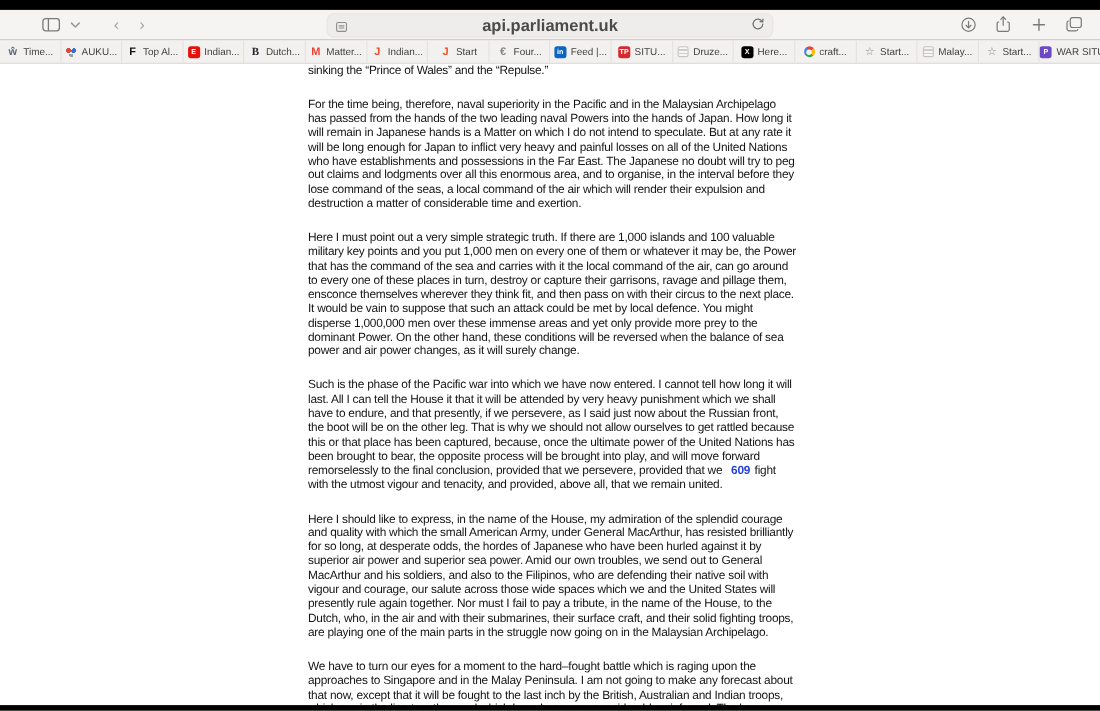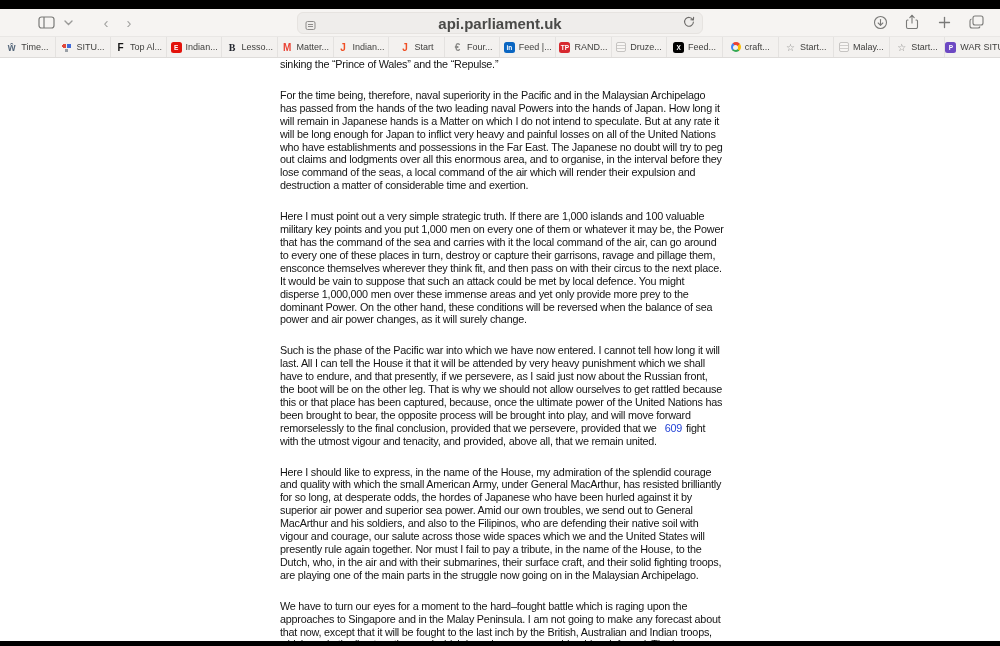"SITU..." span.bm-label { text: SITU -> AUKU }
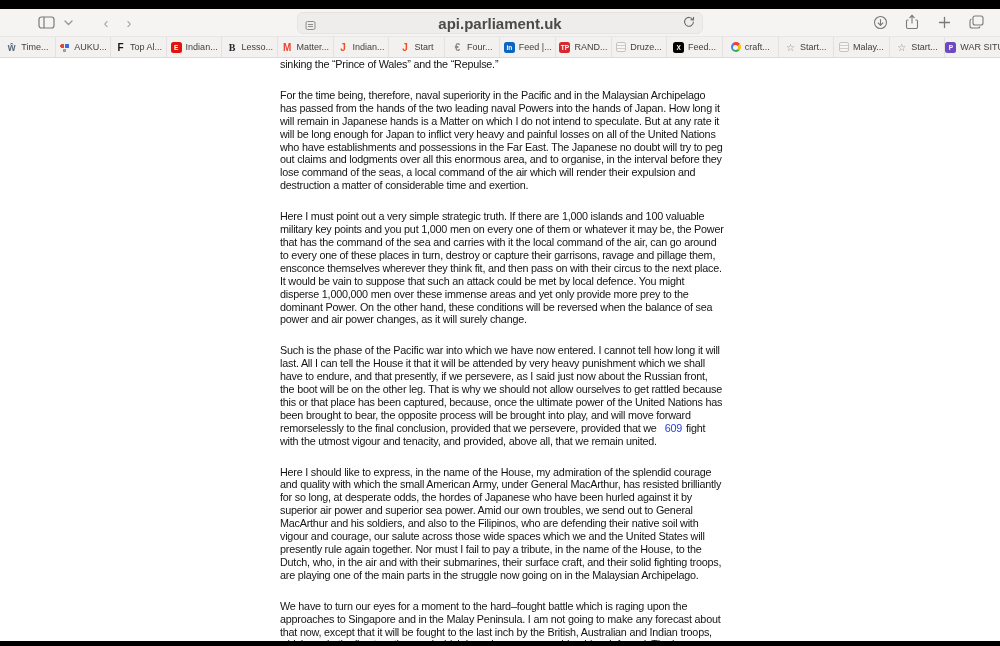"Lesso..." span.bm-label { text: Lesso -> Dutch }
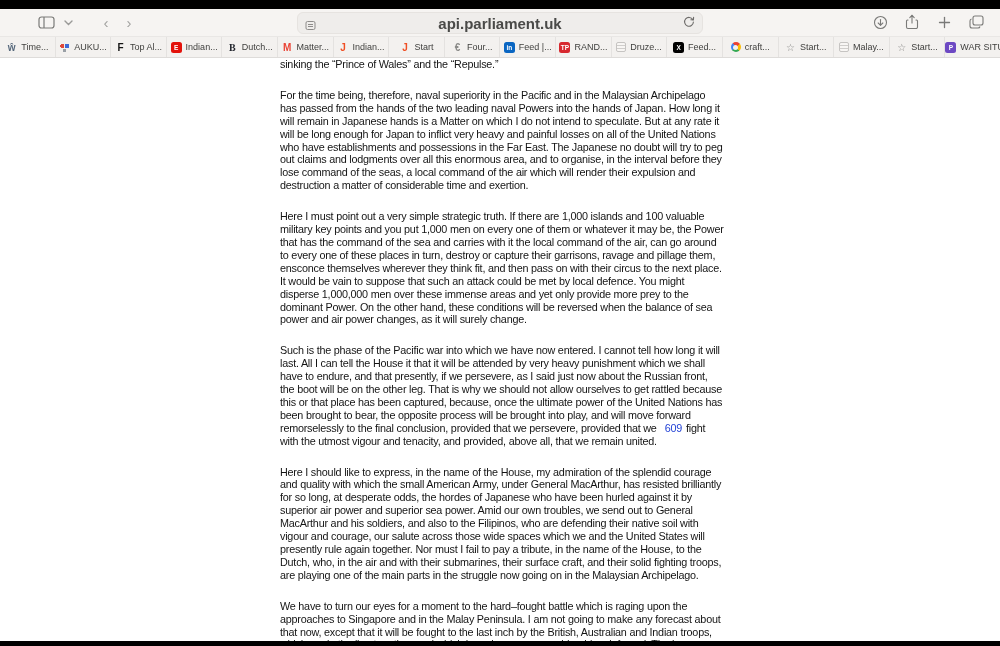"RAND..." span.bm-label { text: RAND -> SITU }
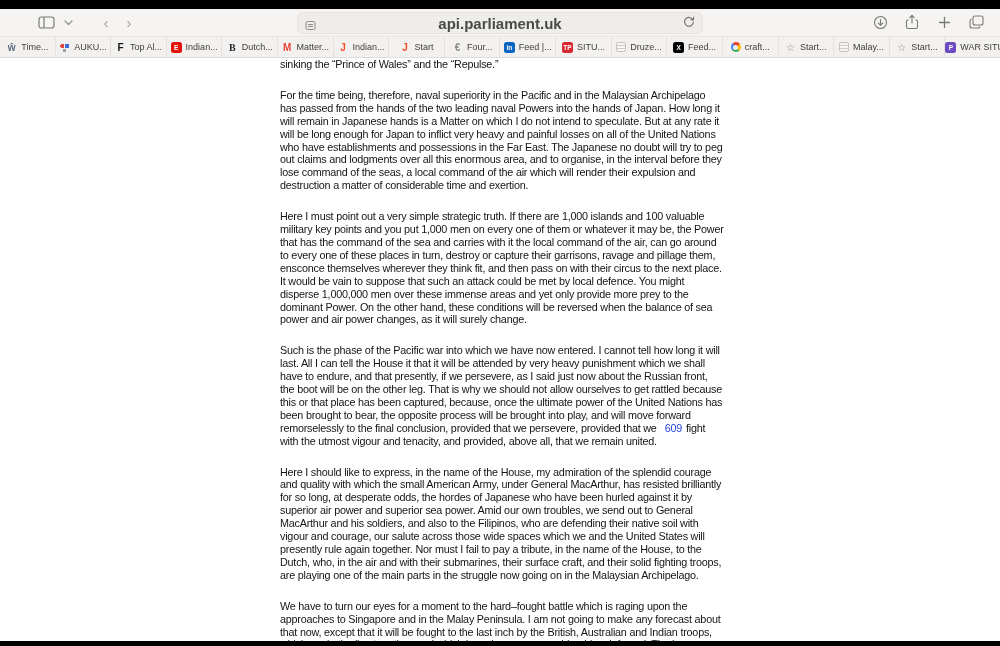"Feed..." span.bm-label { text: Feed -> Here }
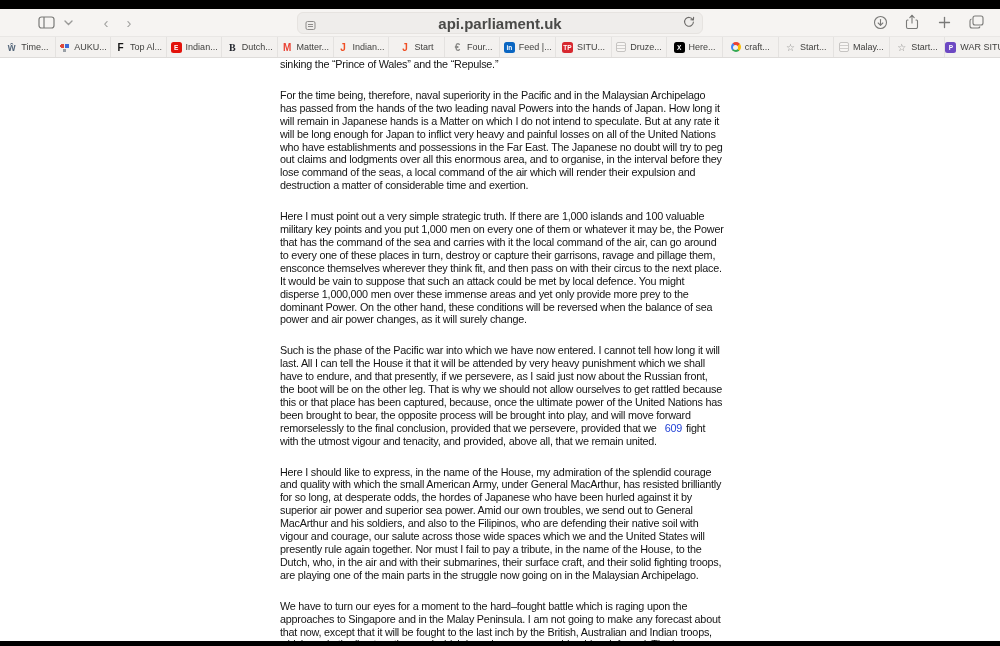"609" .col-link { font-weight: none -> bold }
